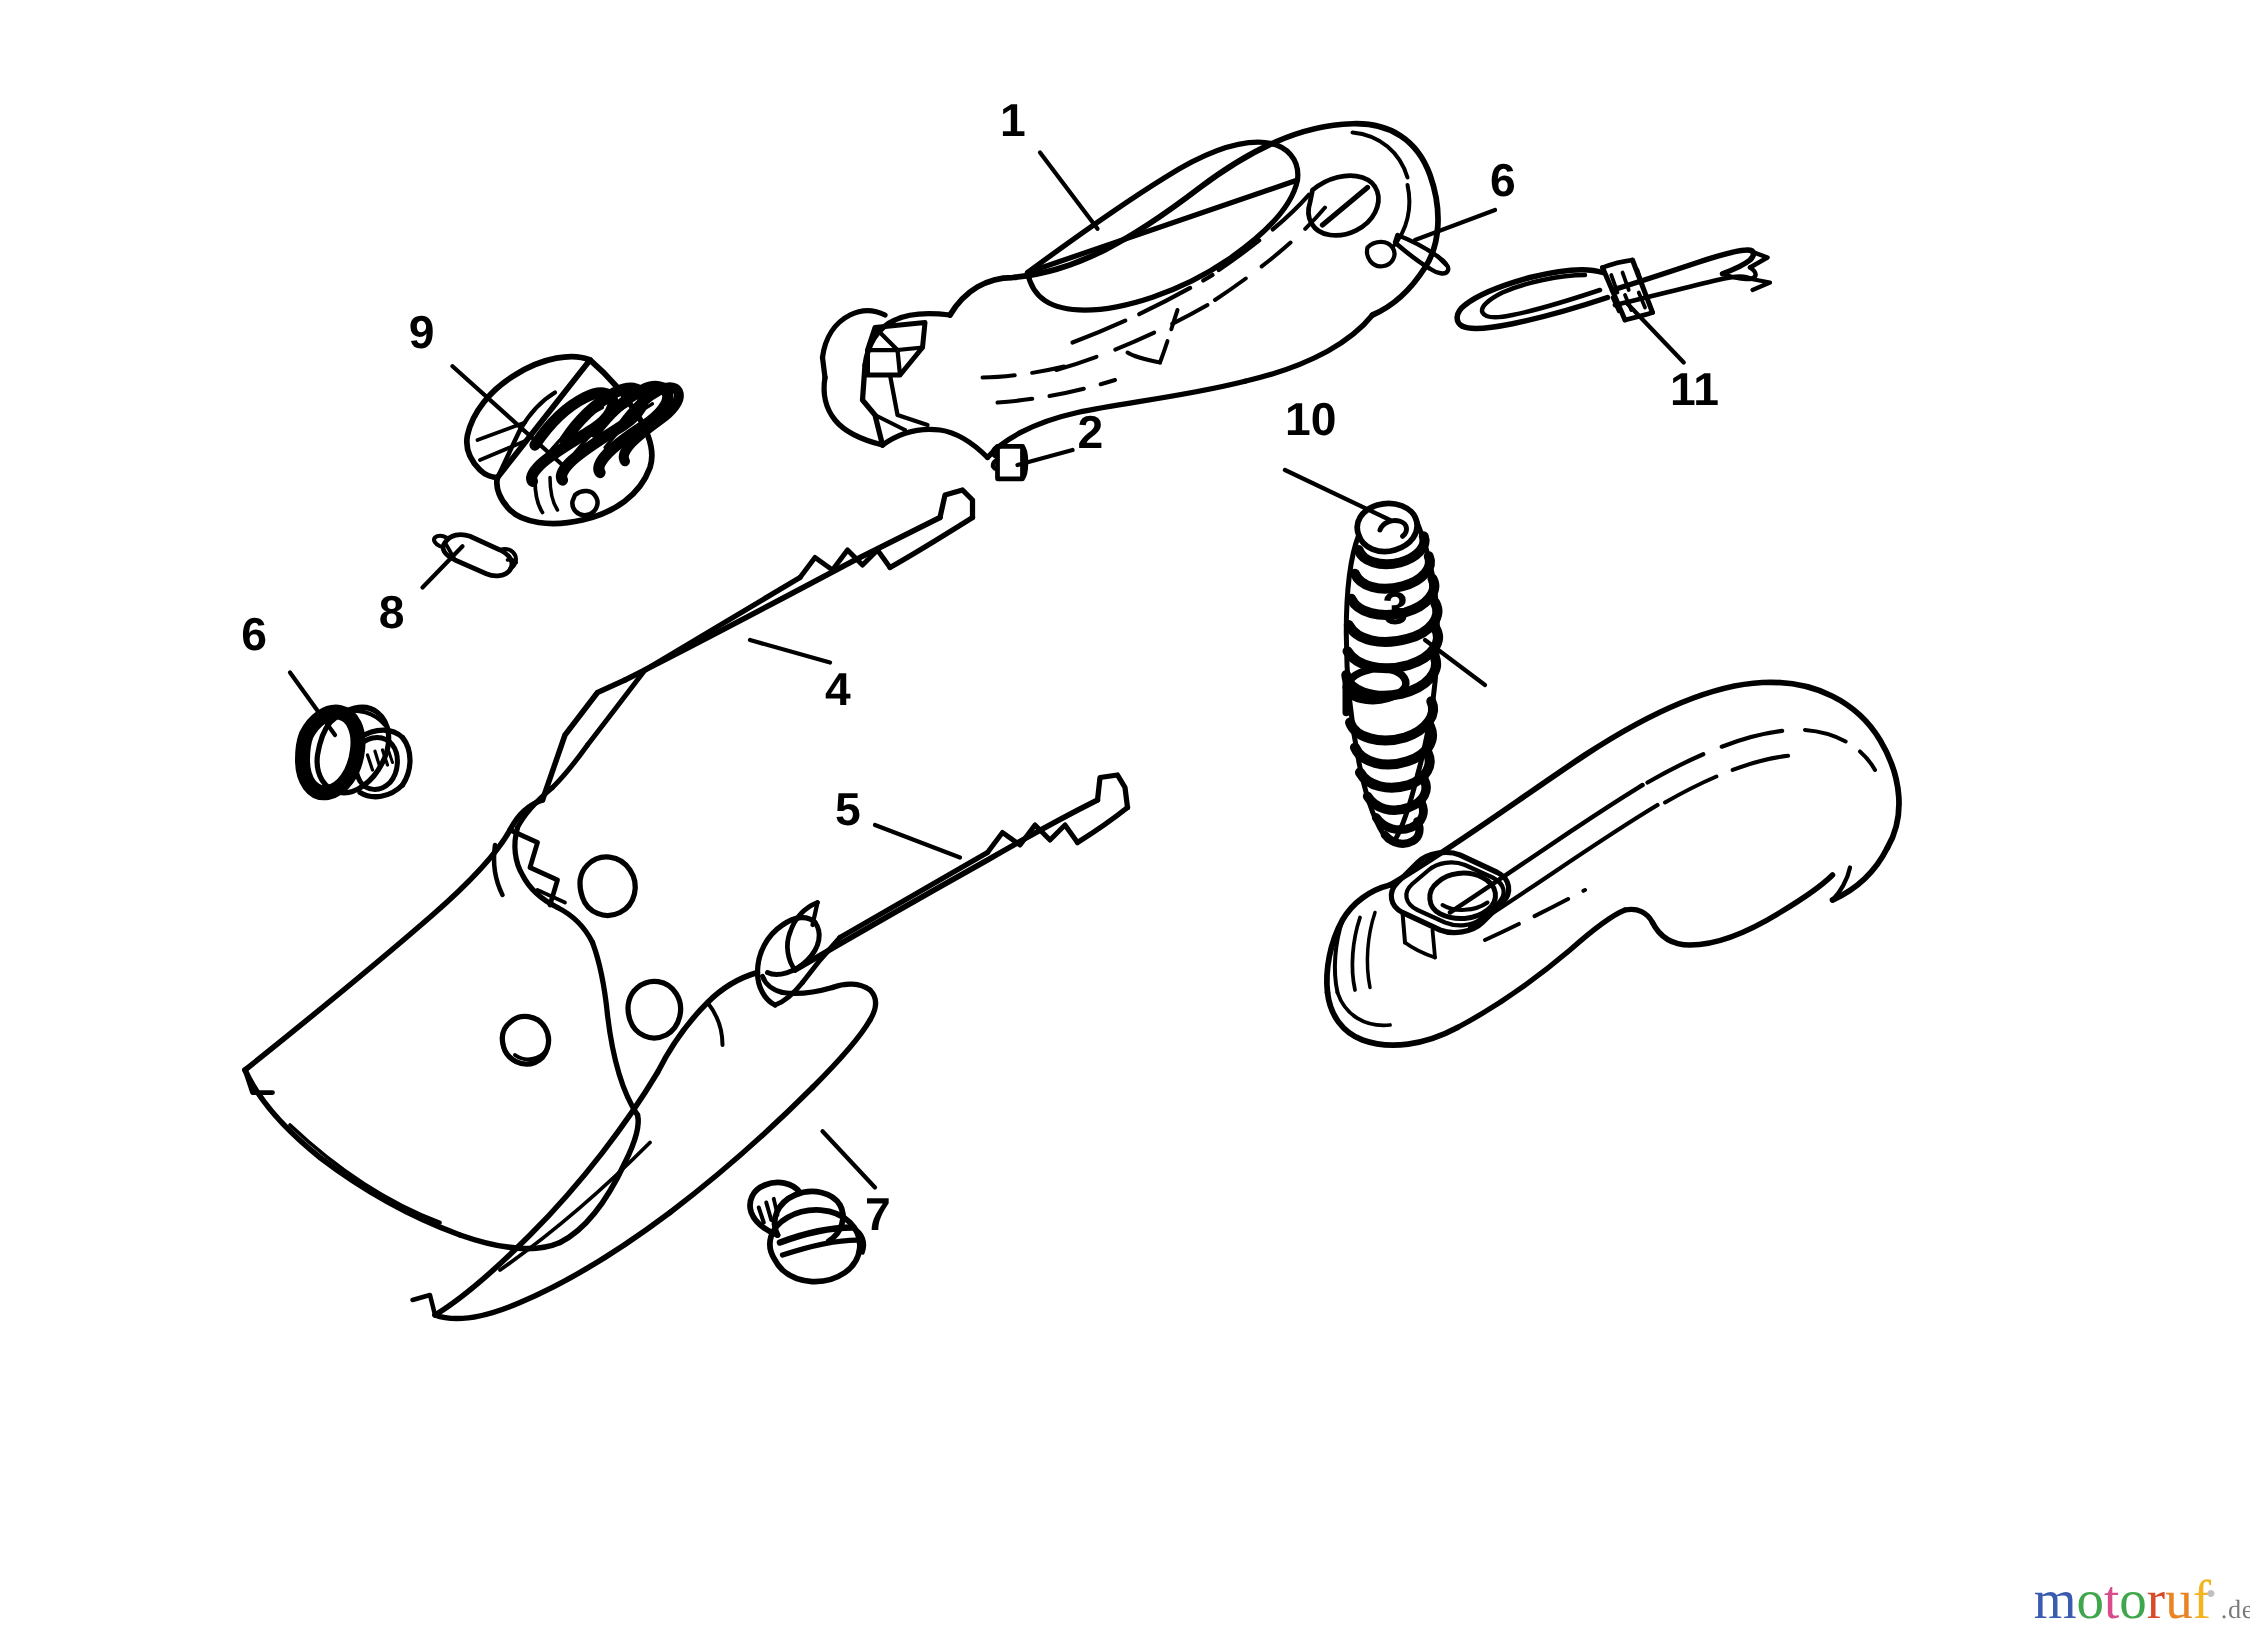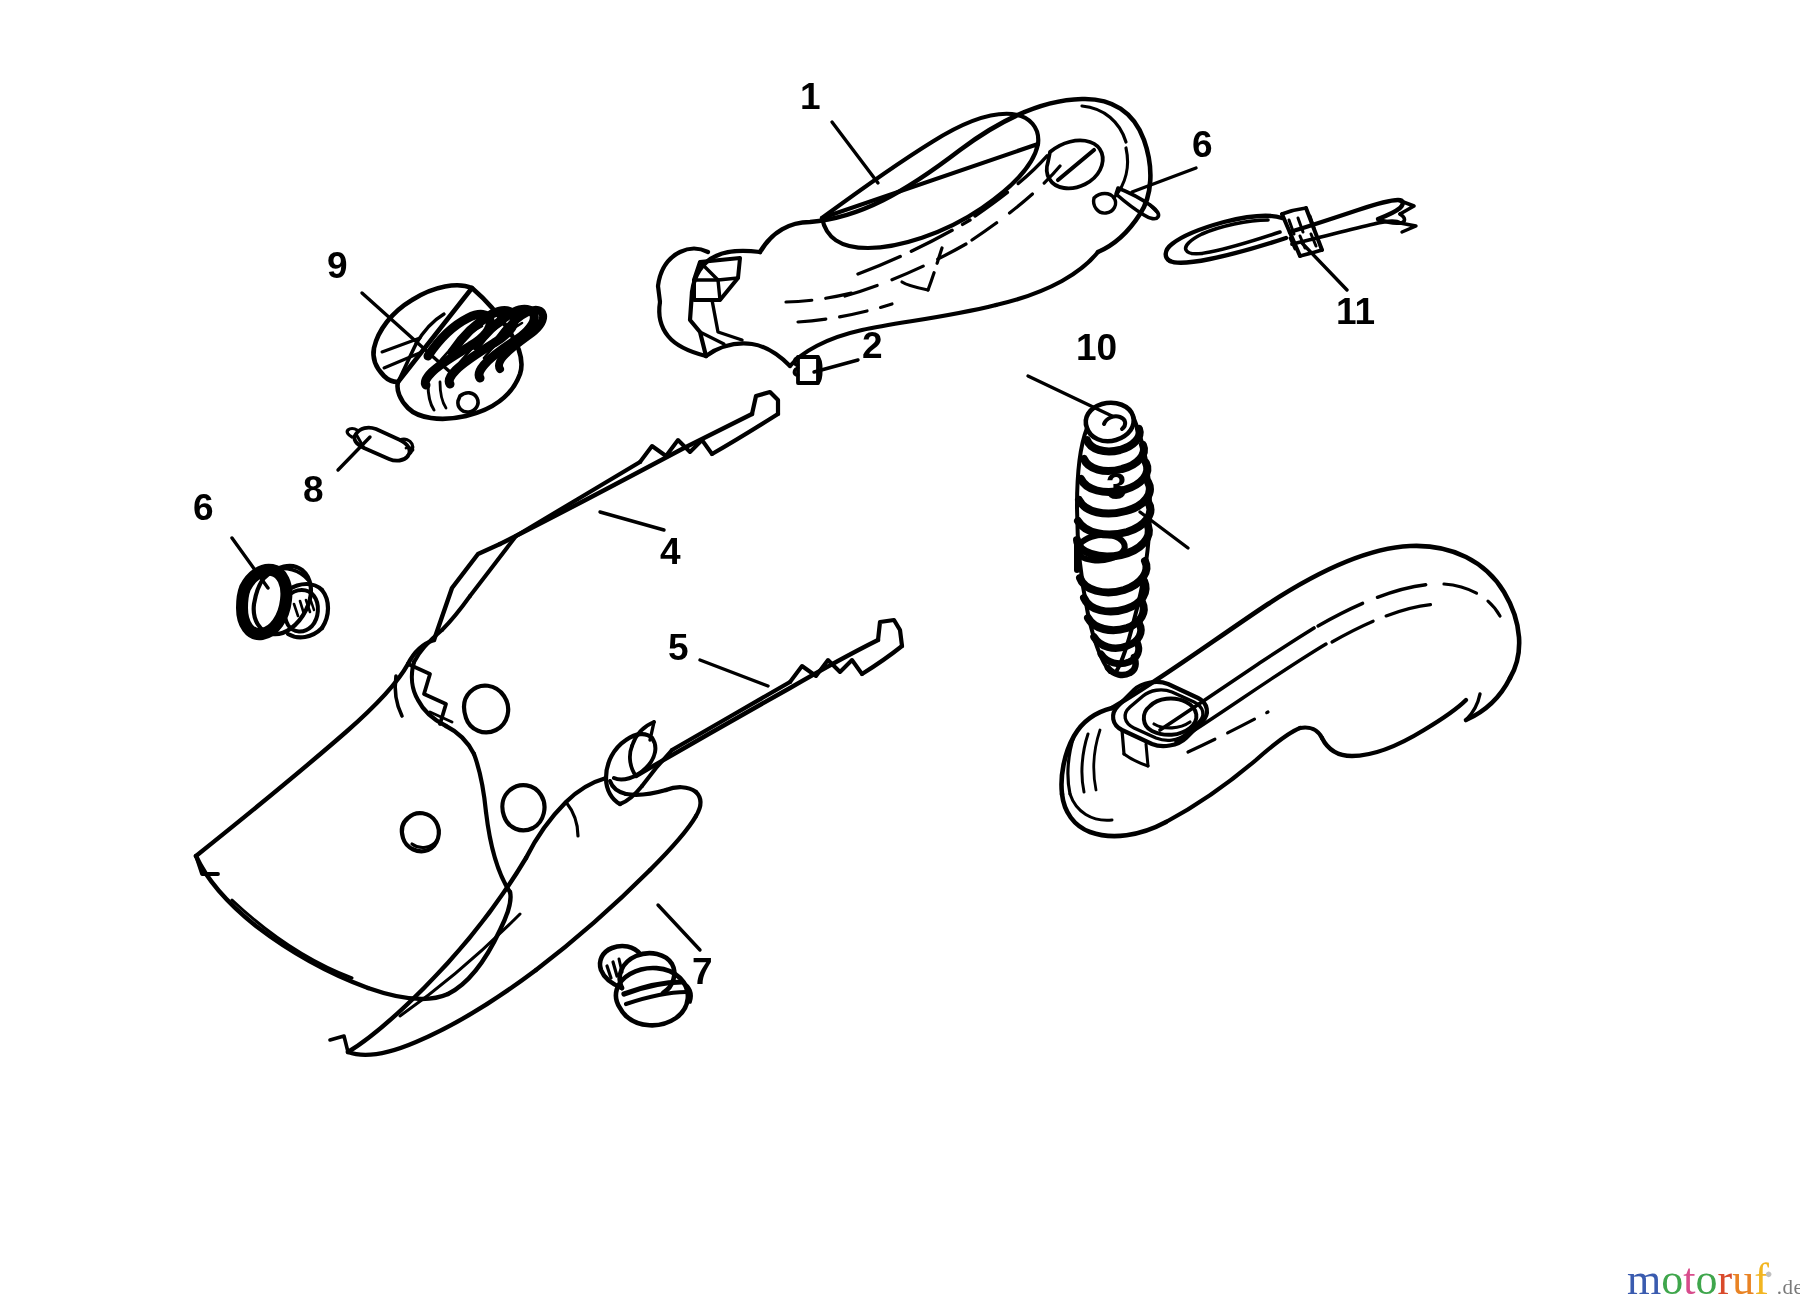"10" div.callout-label { margin-left: 48px -> none; top: 329px -> 317px }
